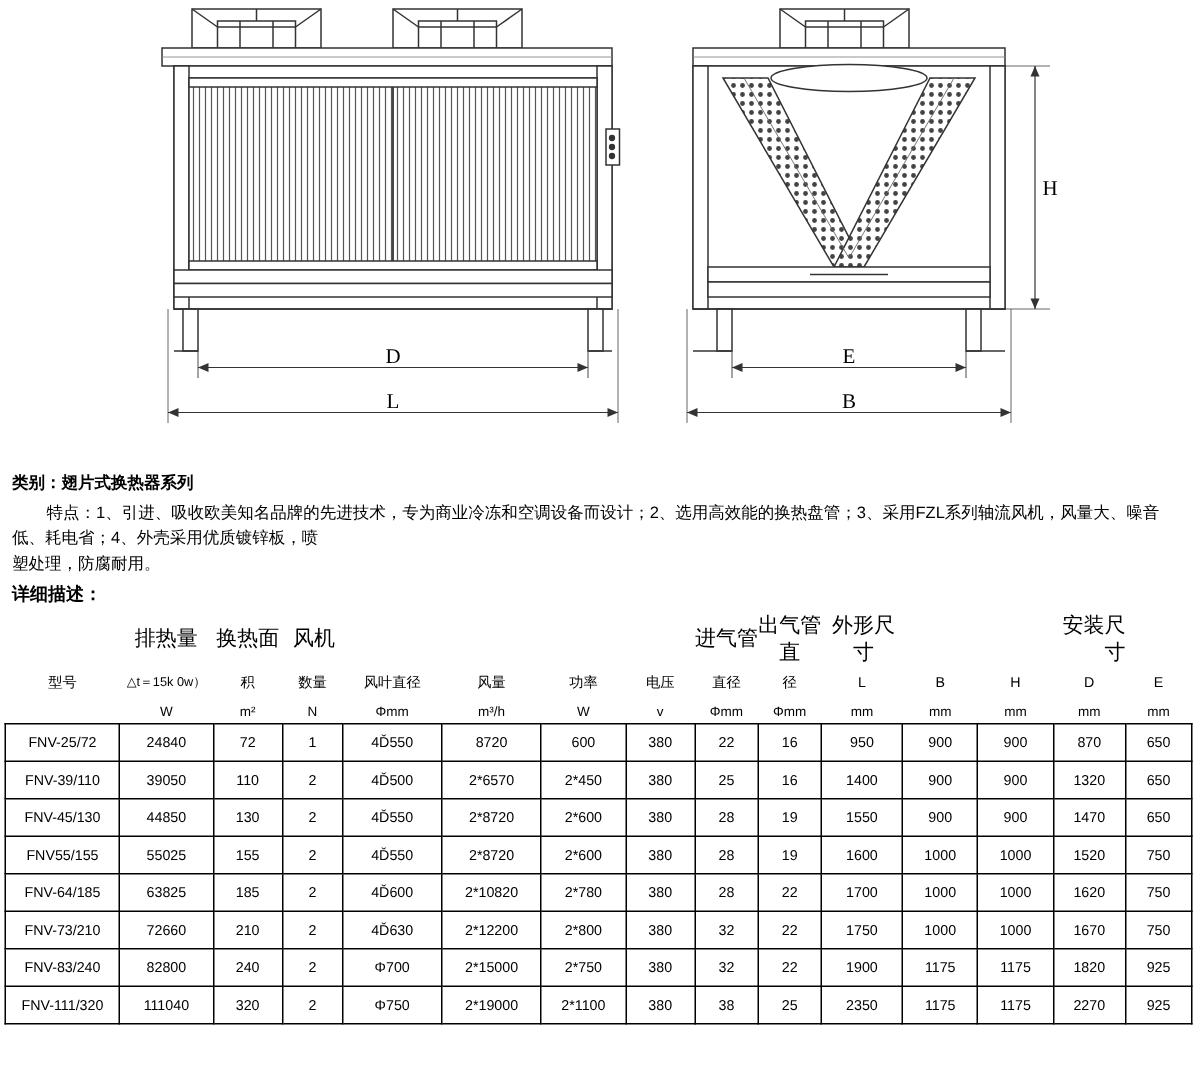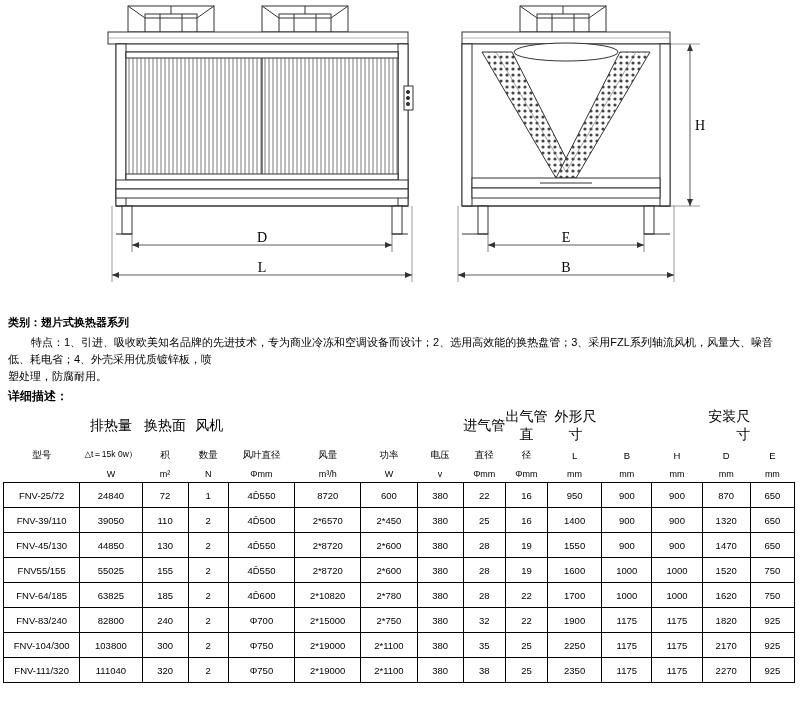"FNV-73/210" tr.body-row { html: none -> <tr> <td>FNV-73/210</td> <td>72660</td> <td>210</td> <td>2</td> <td>4Ď630</td> <td>2*12200</td> <td>2*800</td> <td>380</td> <td>32</td> <td>22</td> <td>1750</td> <td>1000</td> <td>1000</td> <td>1670</td> <td>750</td> </tr> }
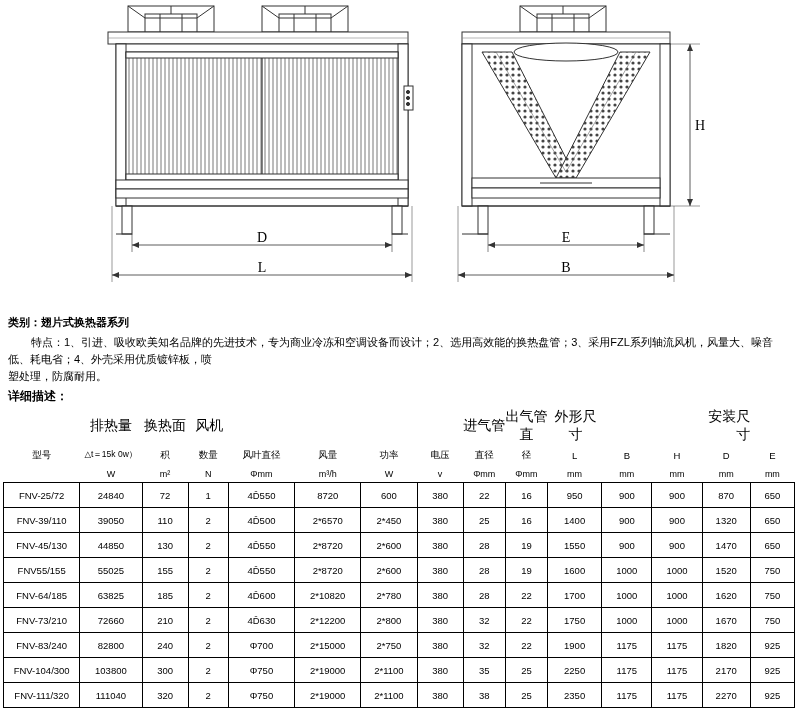"FNV-104/300" tr.body-row { html: <tr> <td>FNV-104/300</td> <td>103800</td> <td>300</td> <td>2</td> <td>Φ750</td> <td>2*19000</td> <td>2*1100</td> <td>380</td> <td>35</td> <td>25</td> <td>2250</td> <td>1175</td> <td>1175</td> <td>2170</td> <td>925</td> </tr> -> none }
